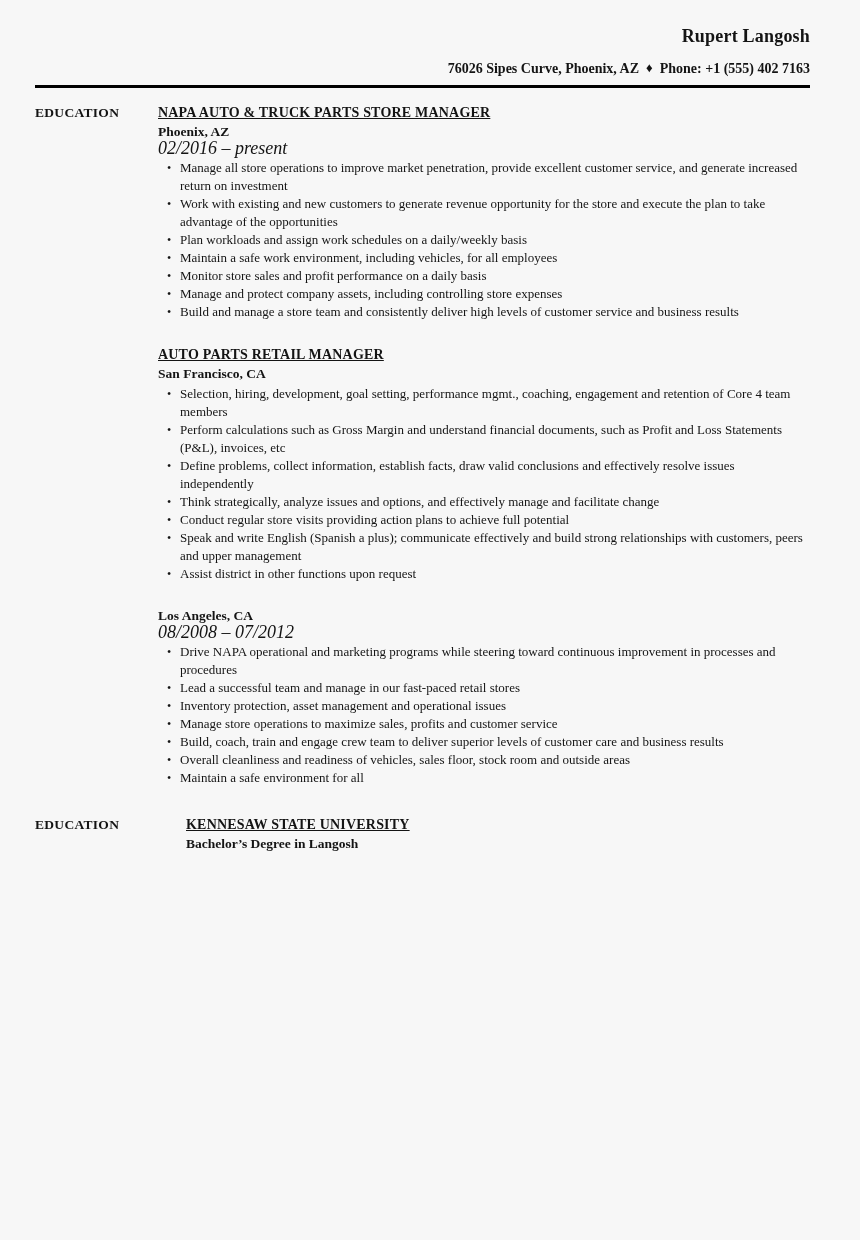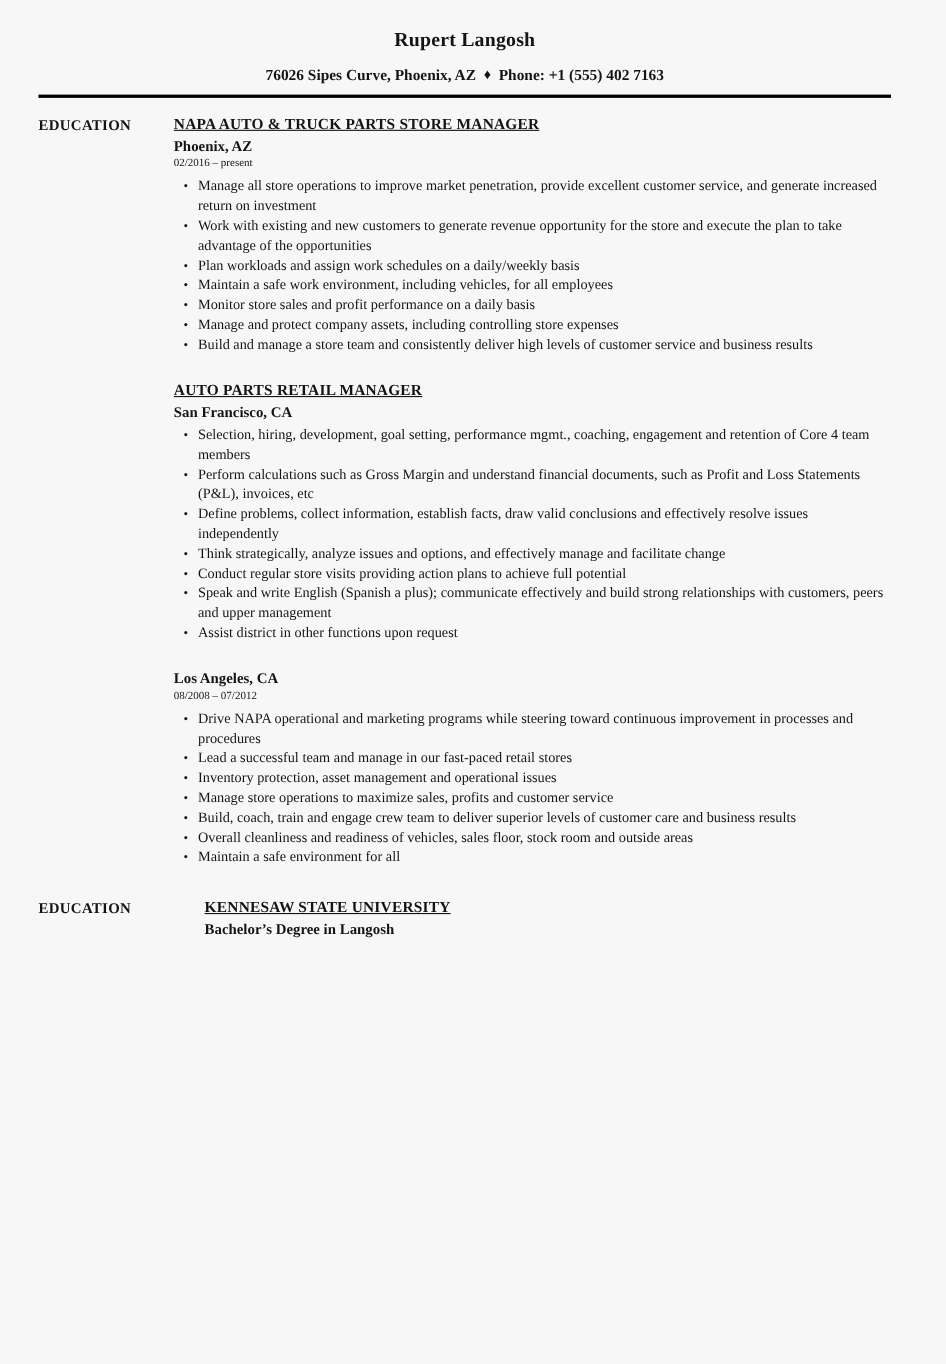"Rupert Langosh" .header { text-align: center -> right }
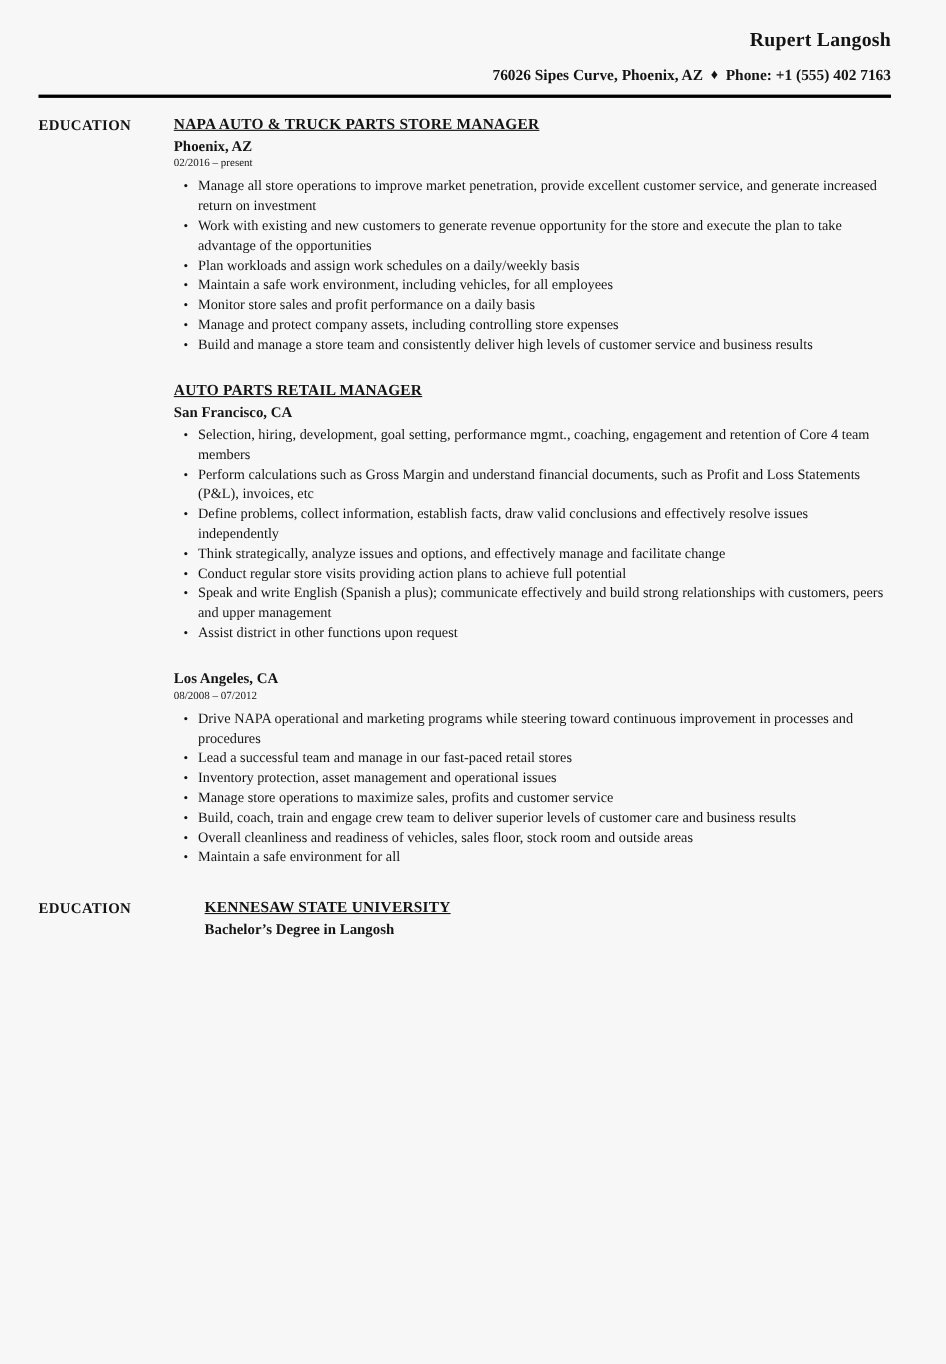"02/2016 – present" .entry-dates { font-size: 10px -> 18px; font-style: none -> italic }
